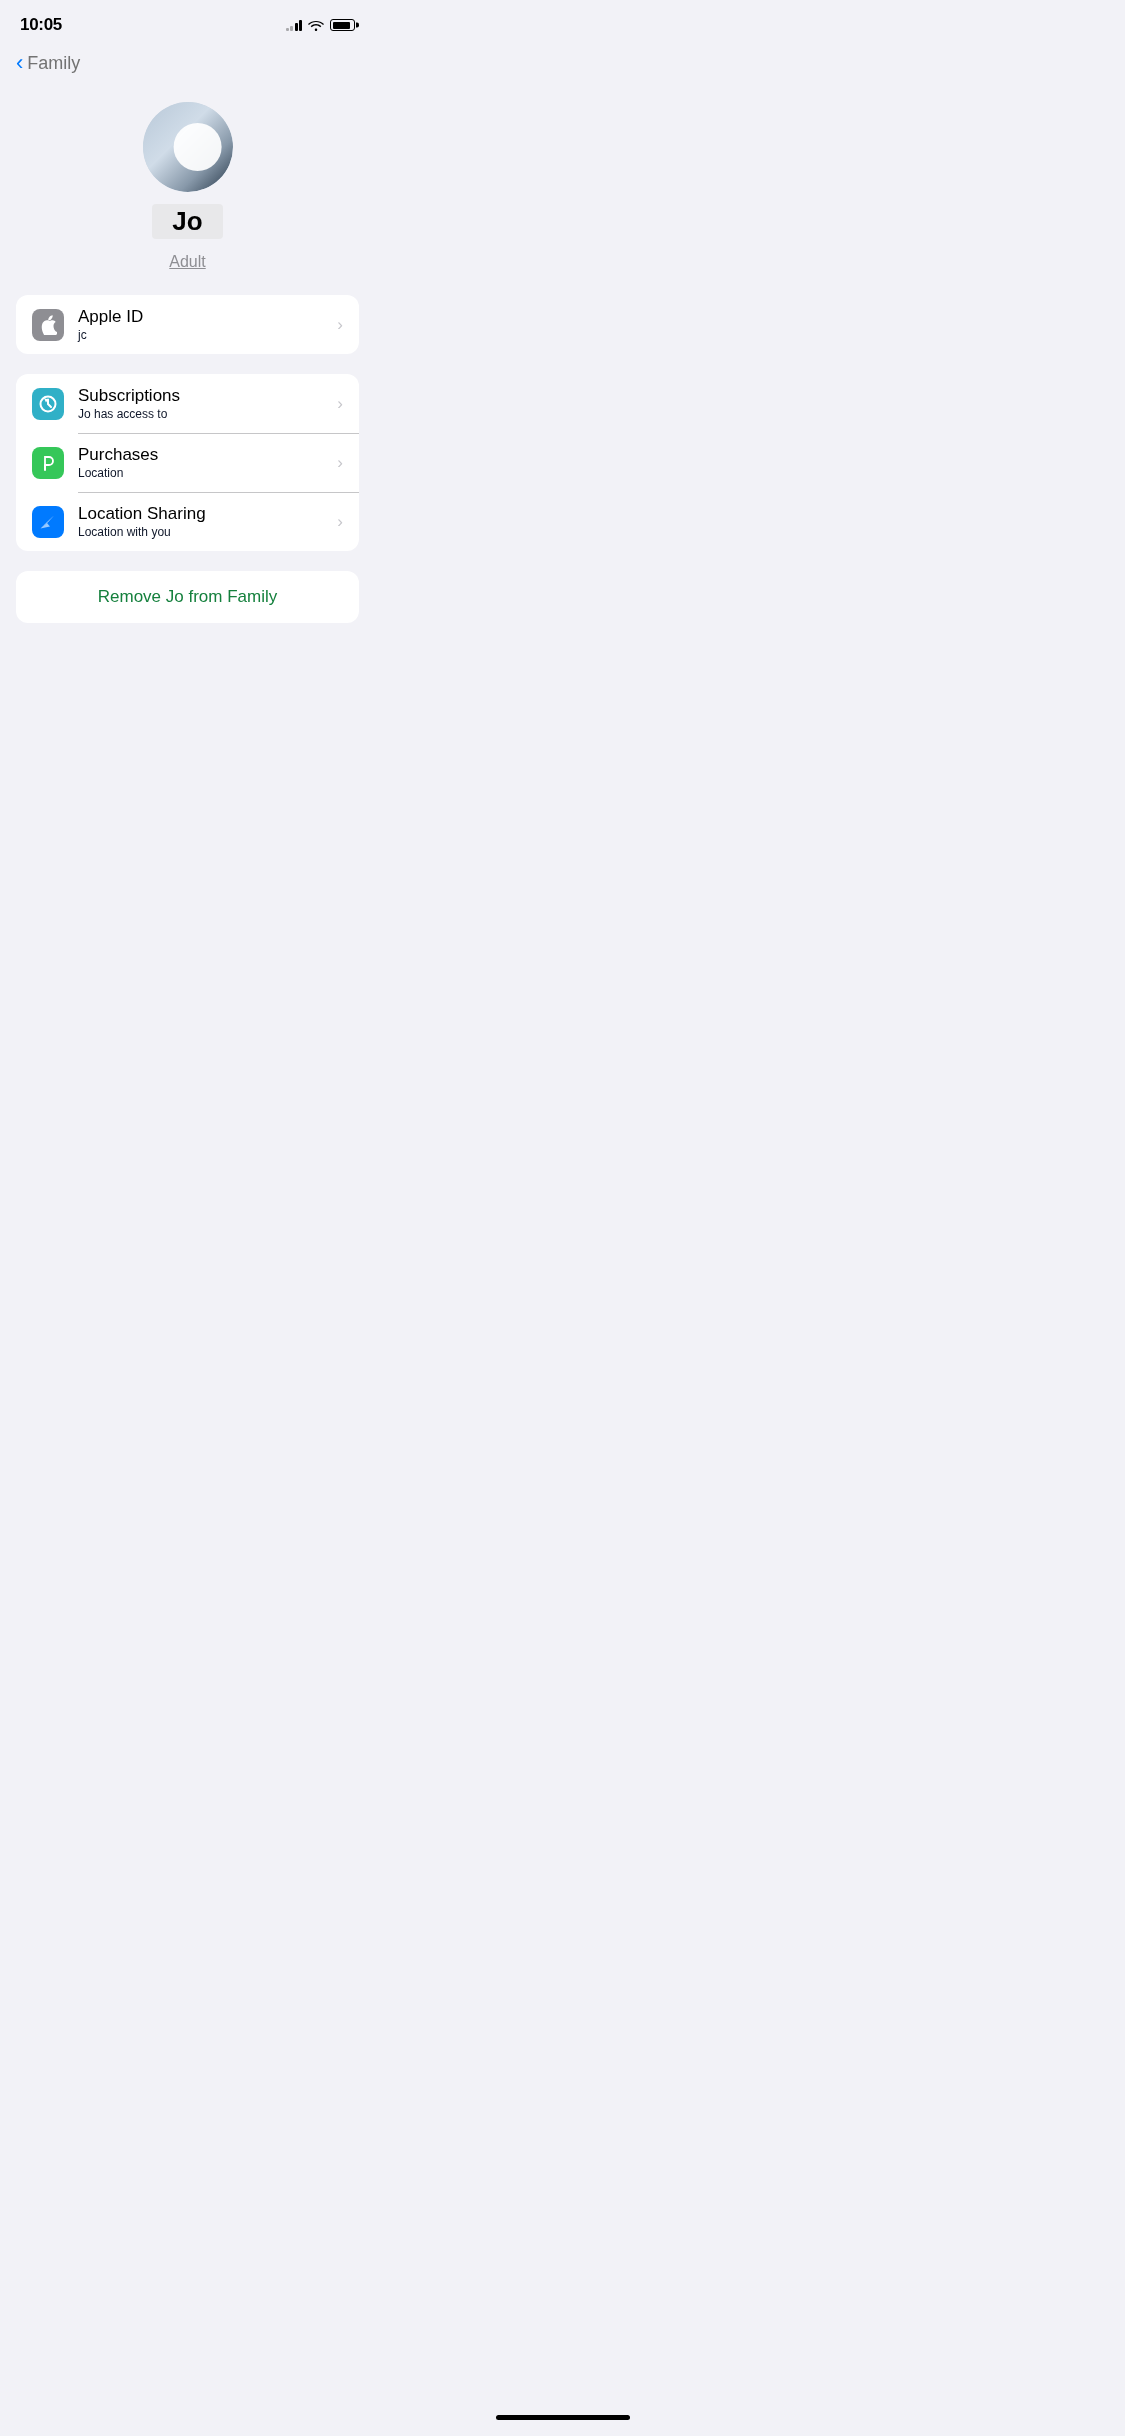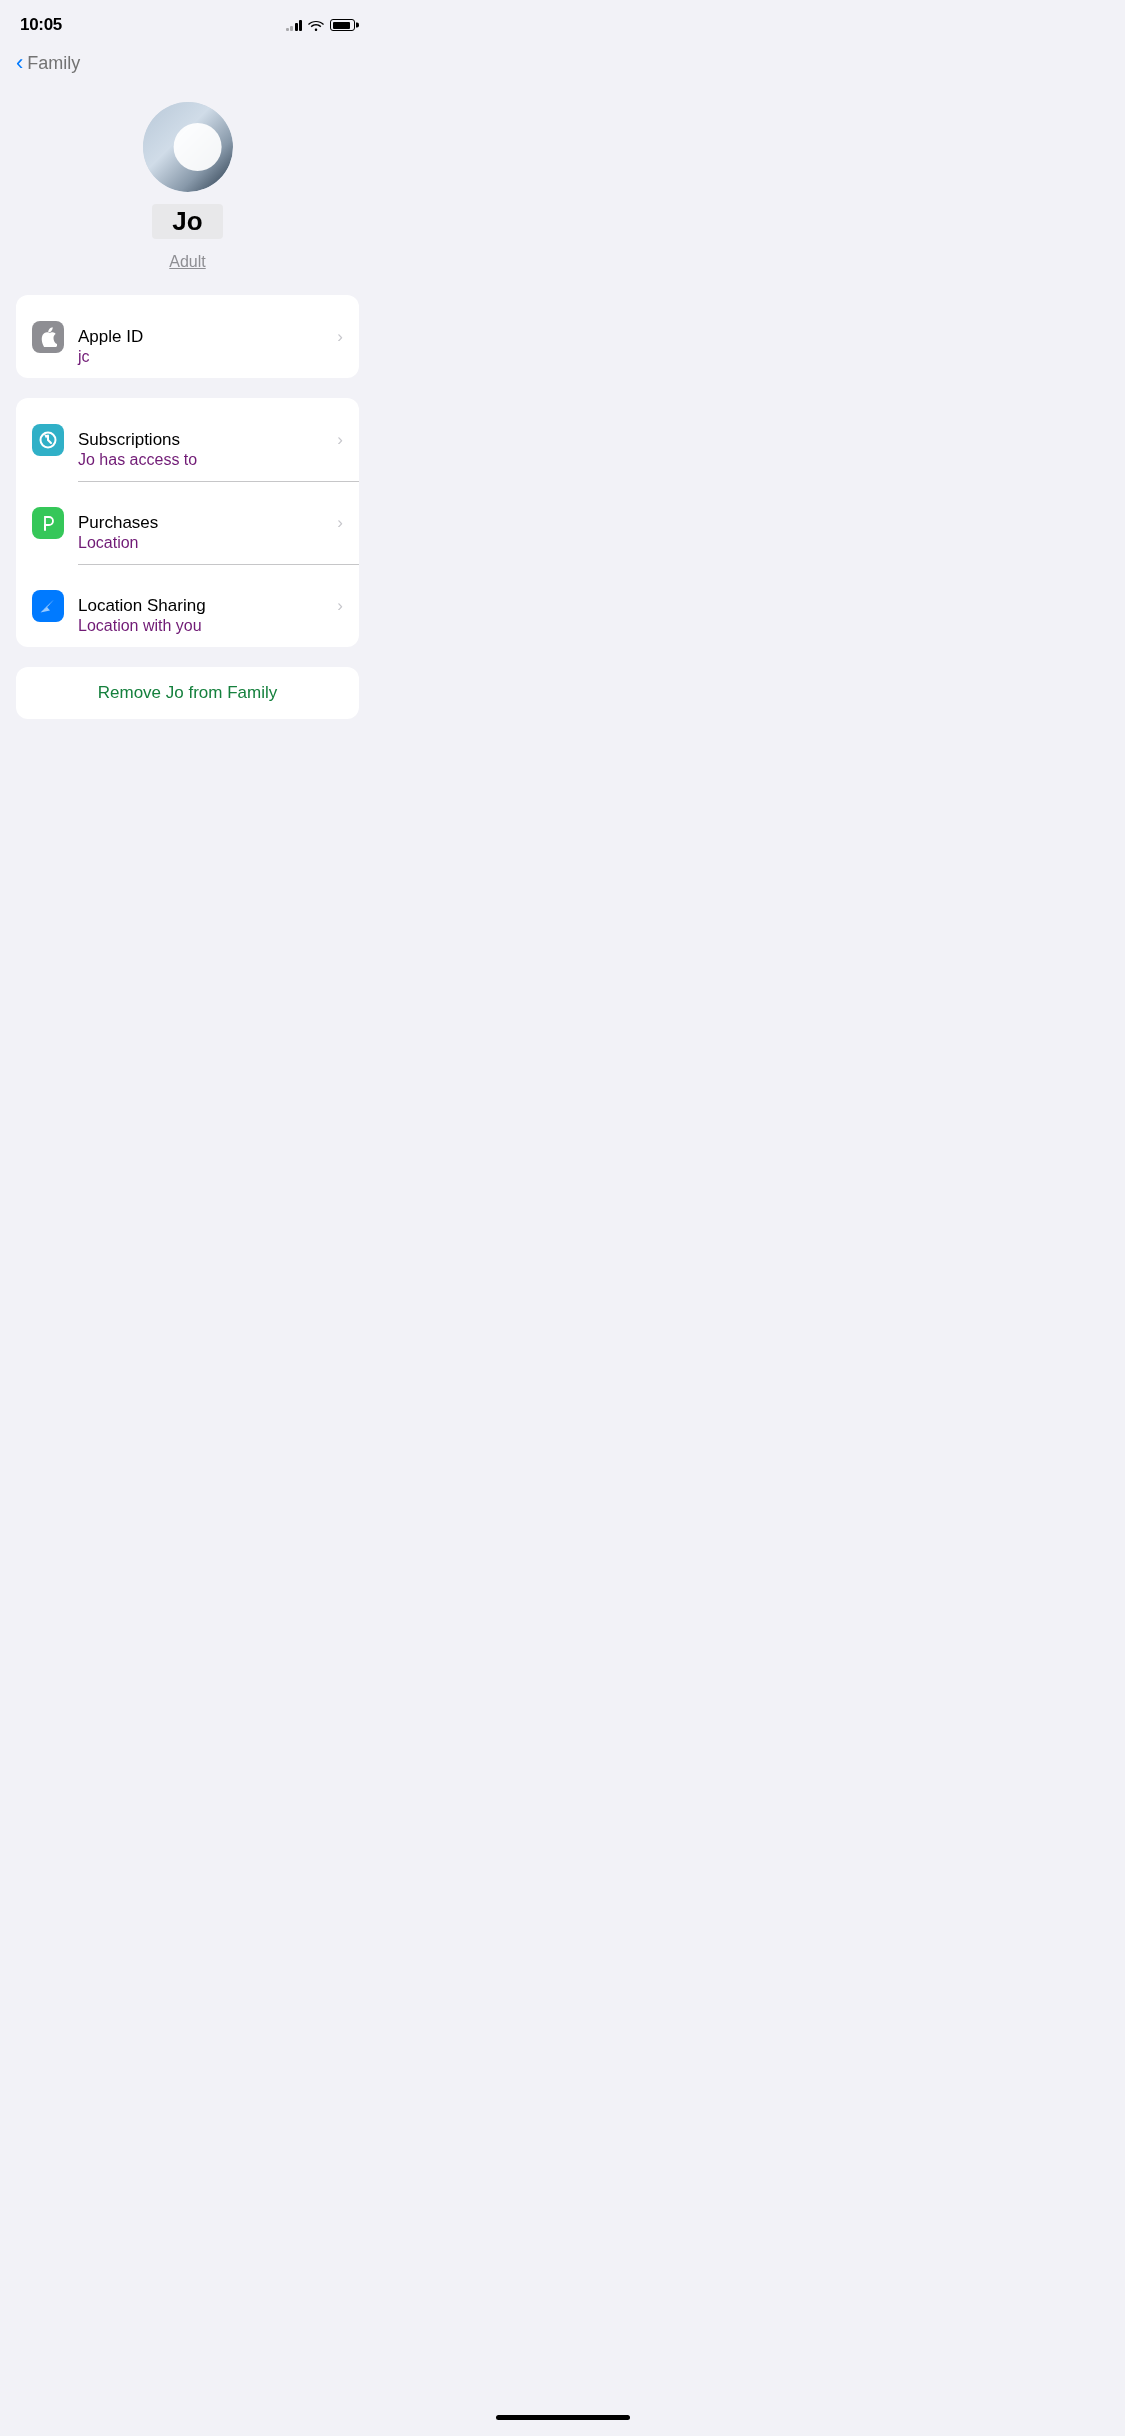"Apple ID" .row-content { margin-top: 20px -> none }
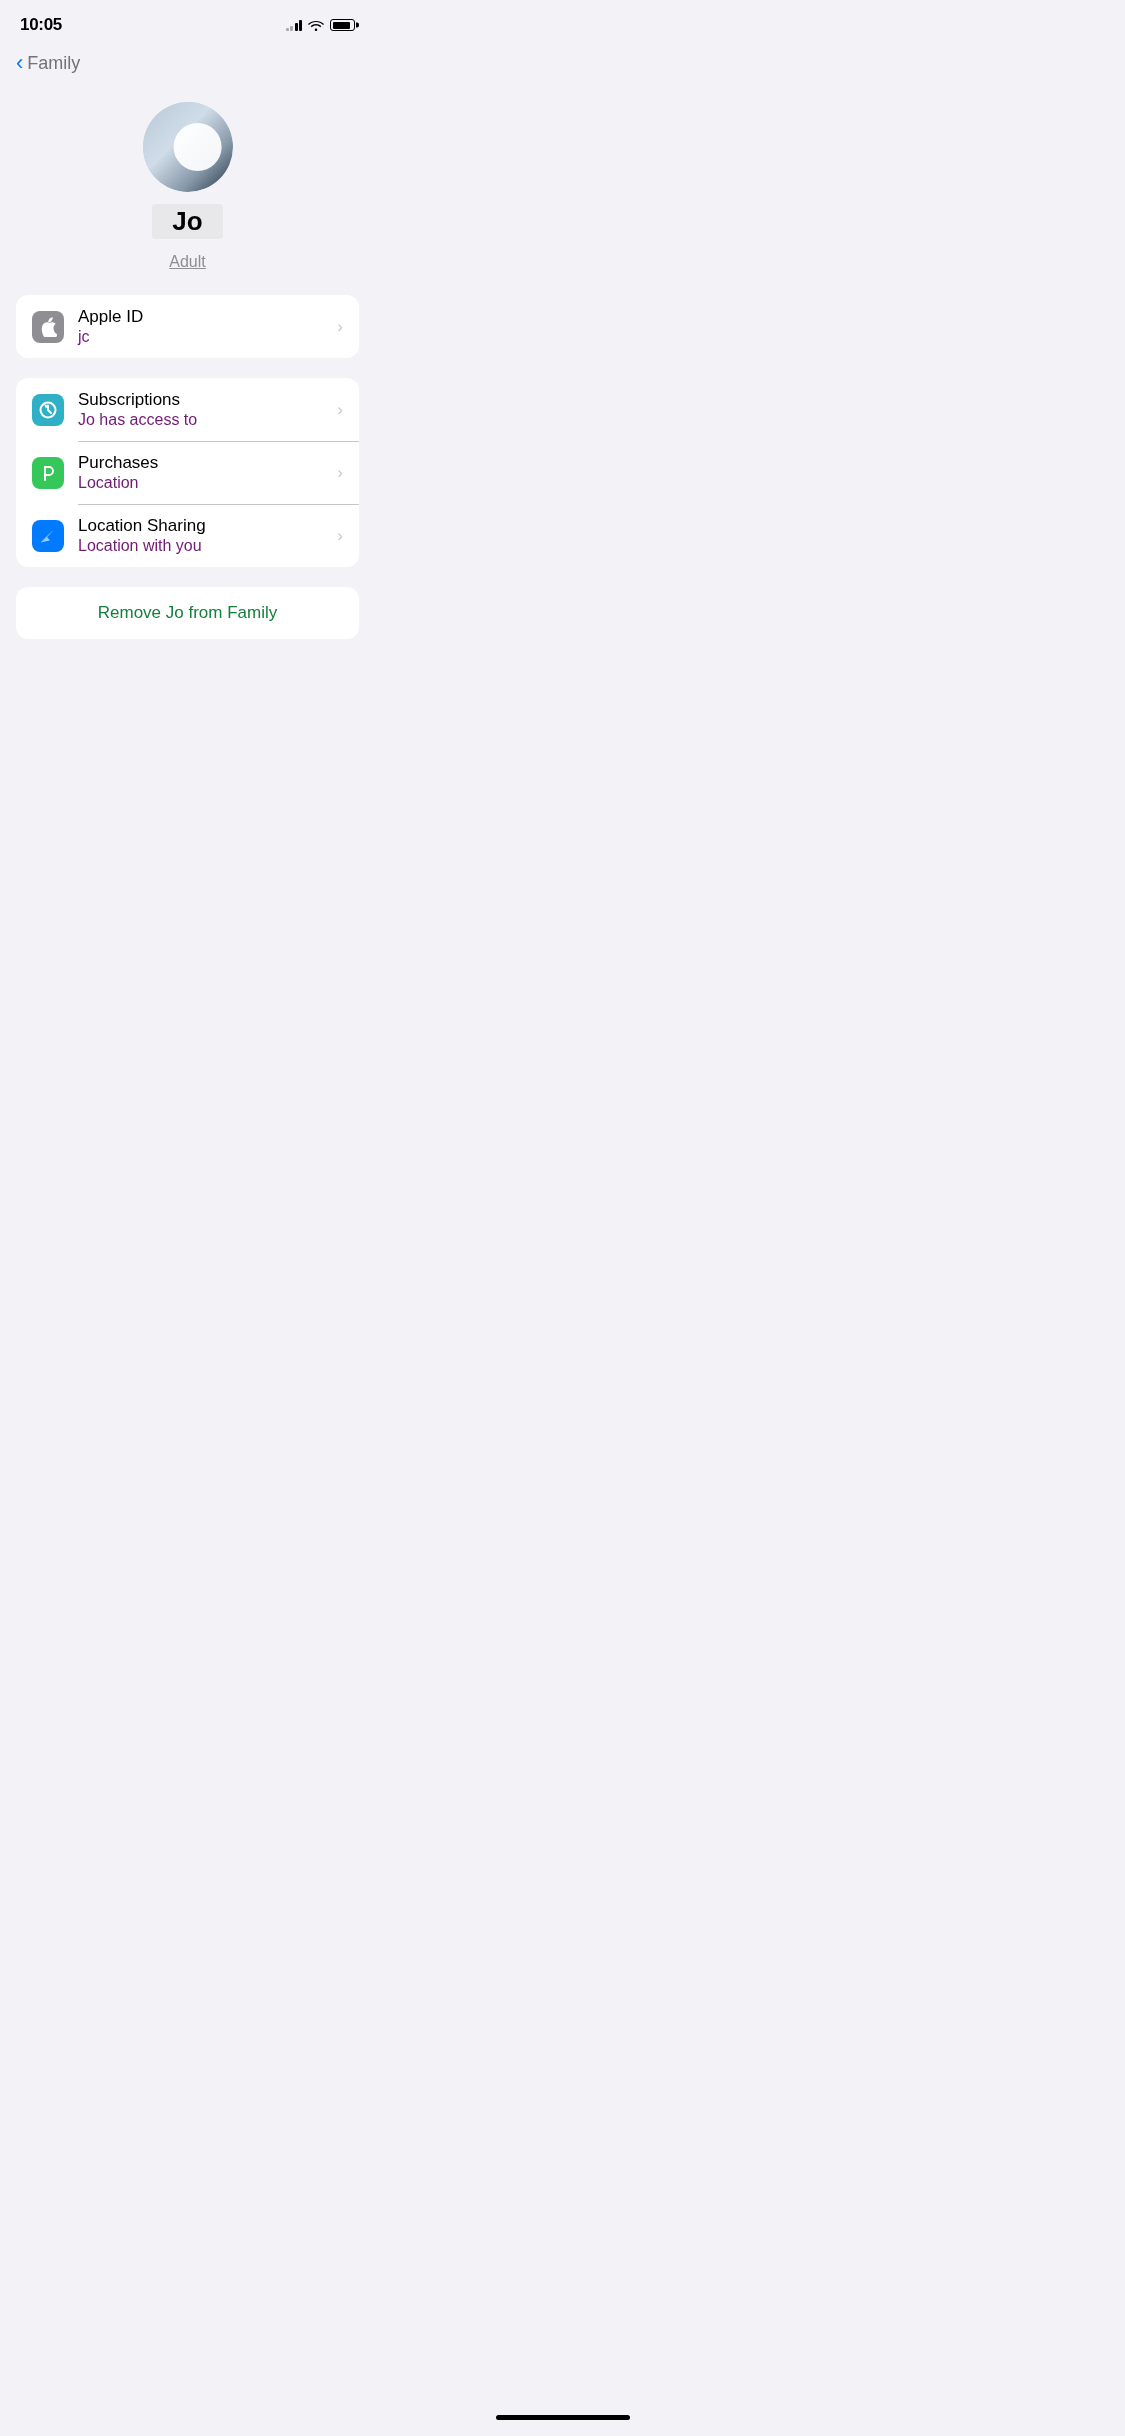"jc" .row-subtitle { color: #701a75 -> #0f172a; font-size: 16px -> 12px }
